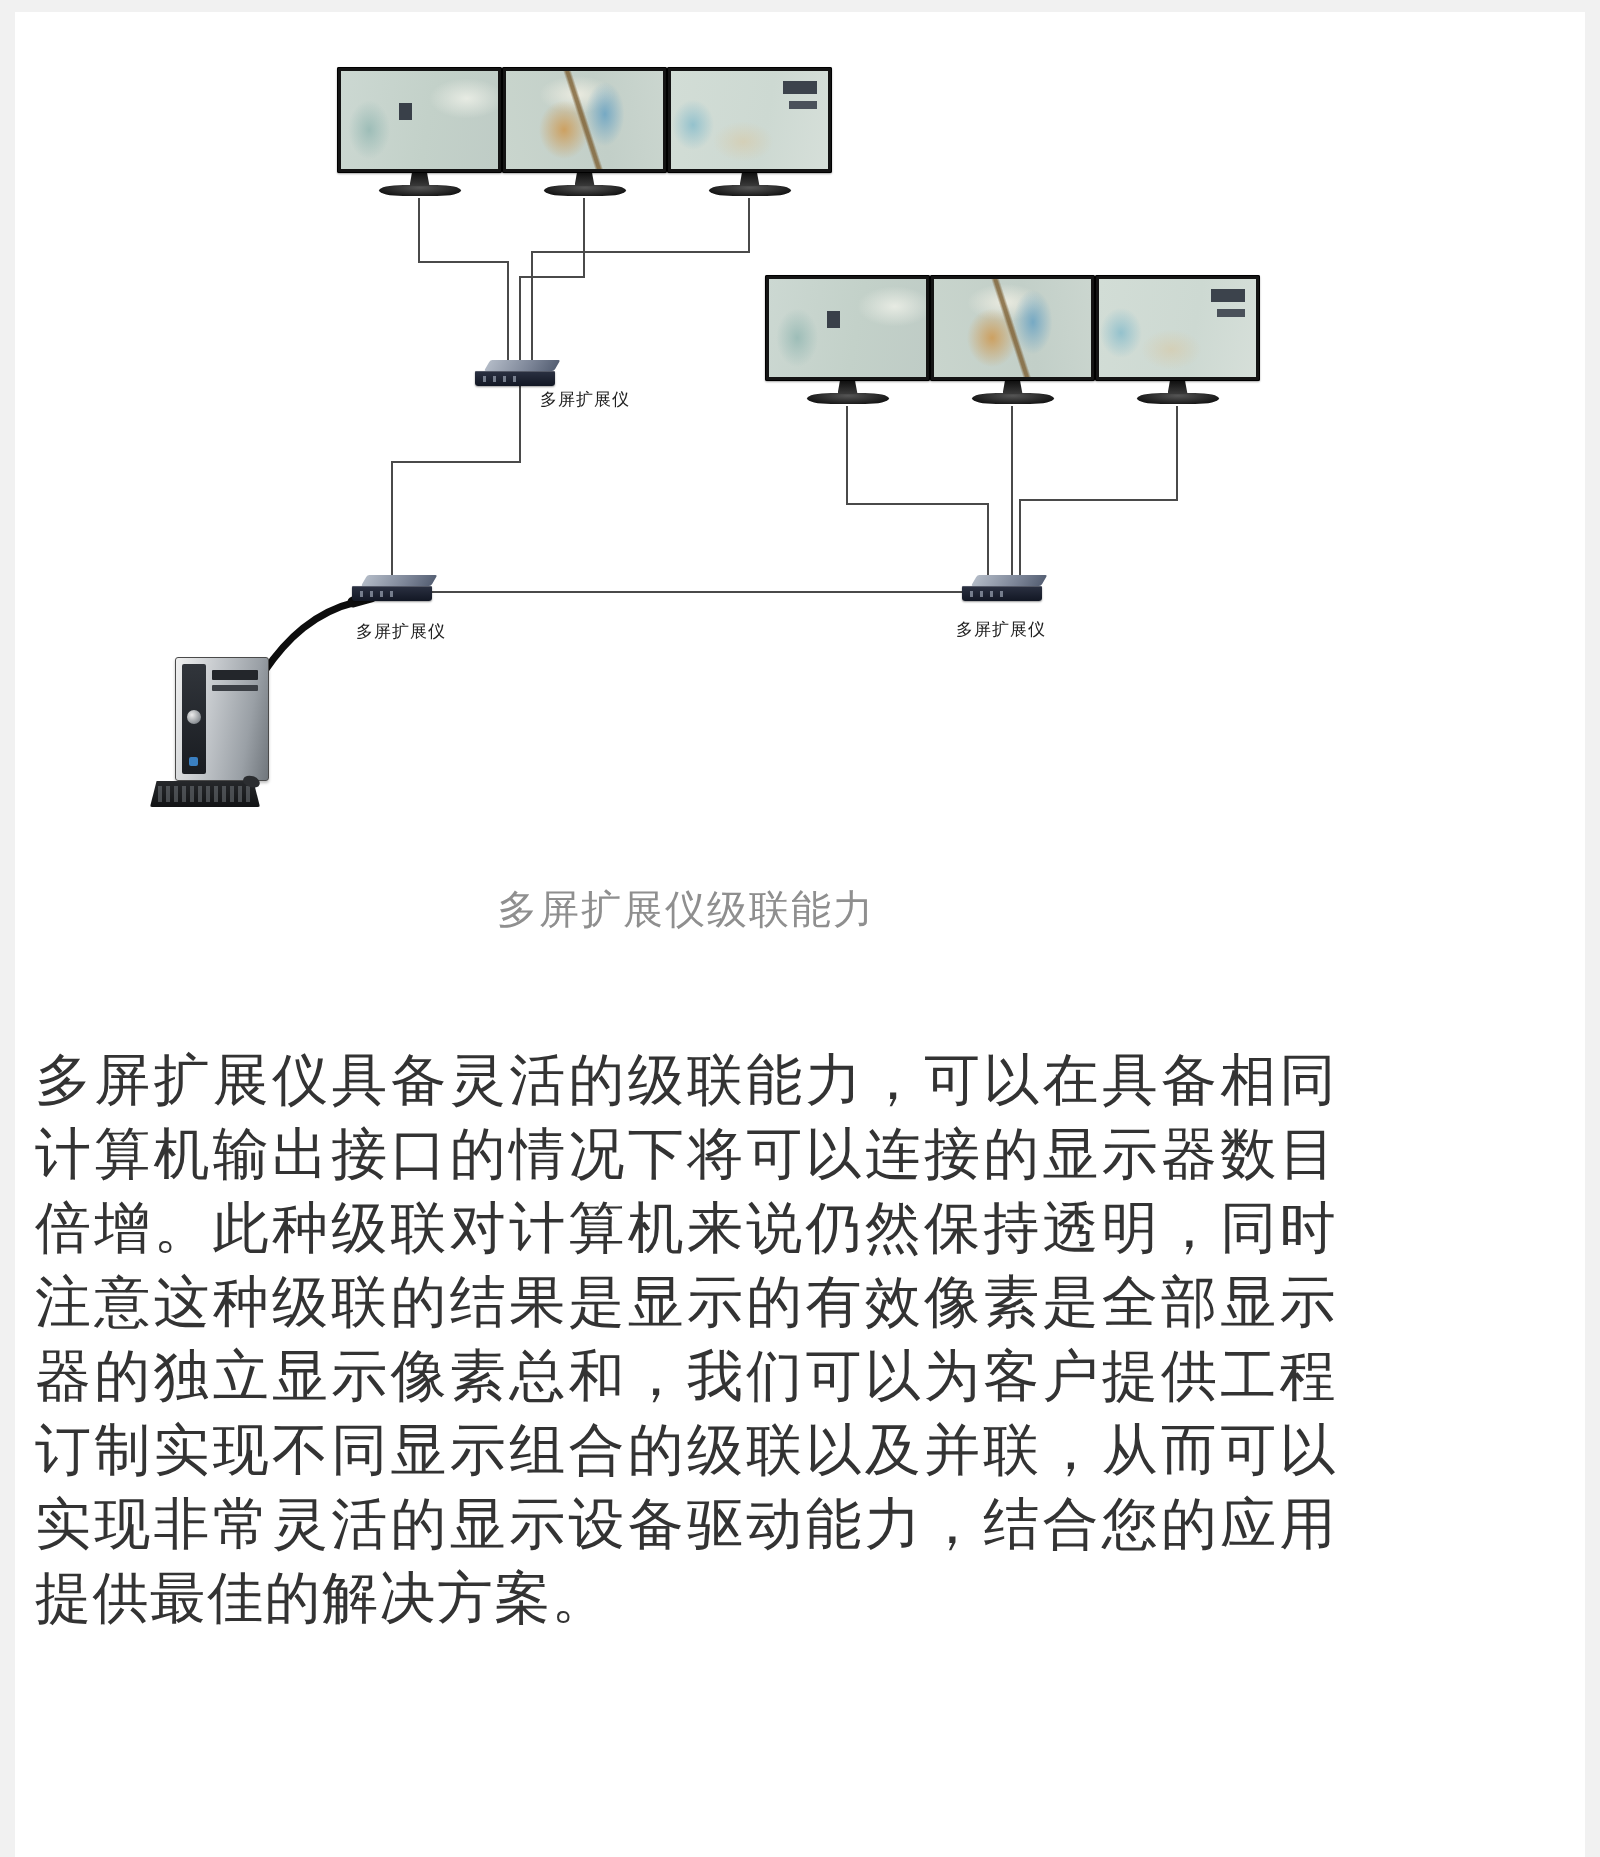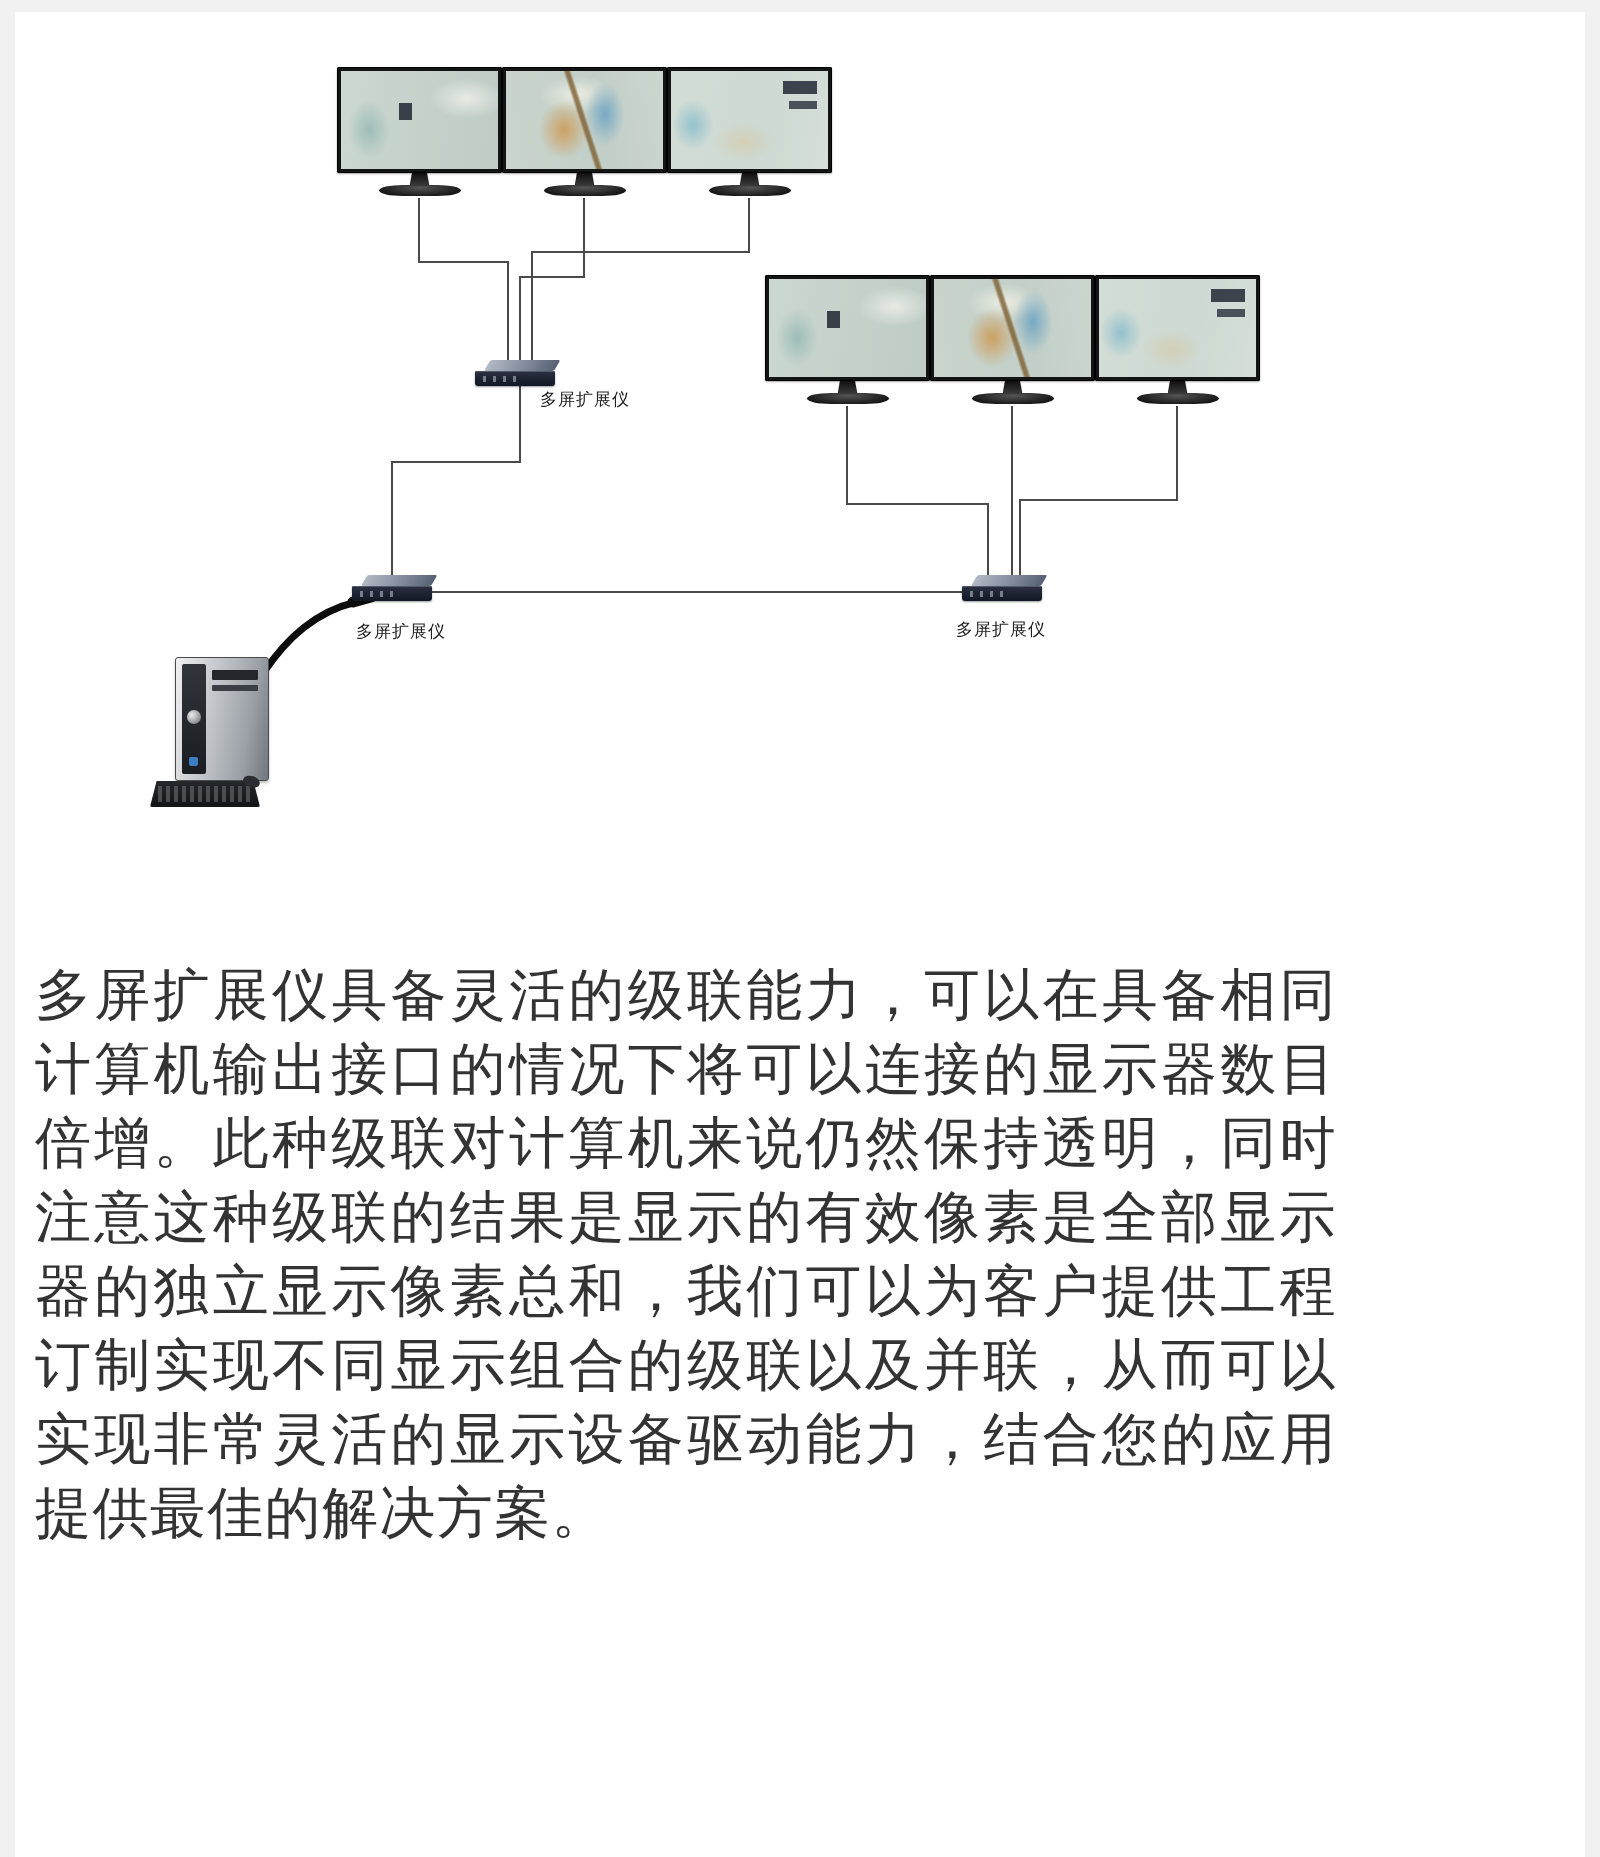"多屏扩展仪级联能力" div.caption { html: none -> <div>多屏扩展仪级联能力</div> }
